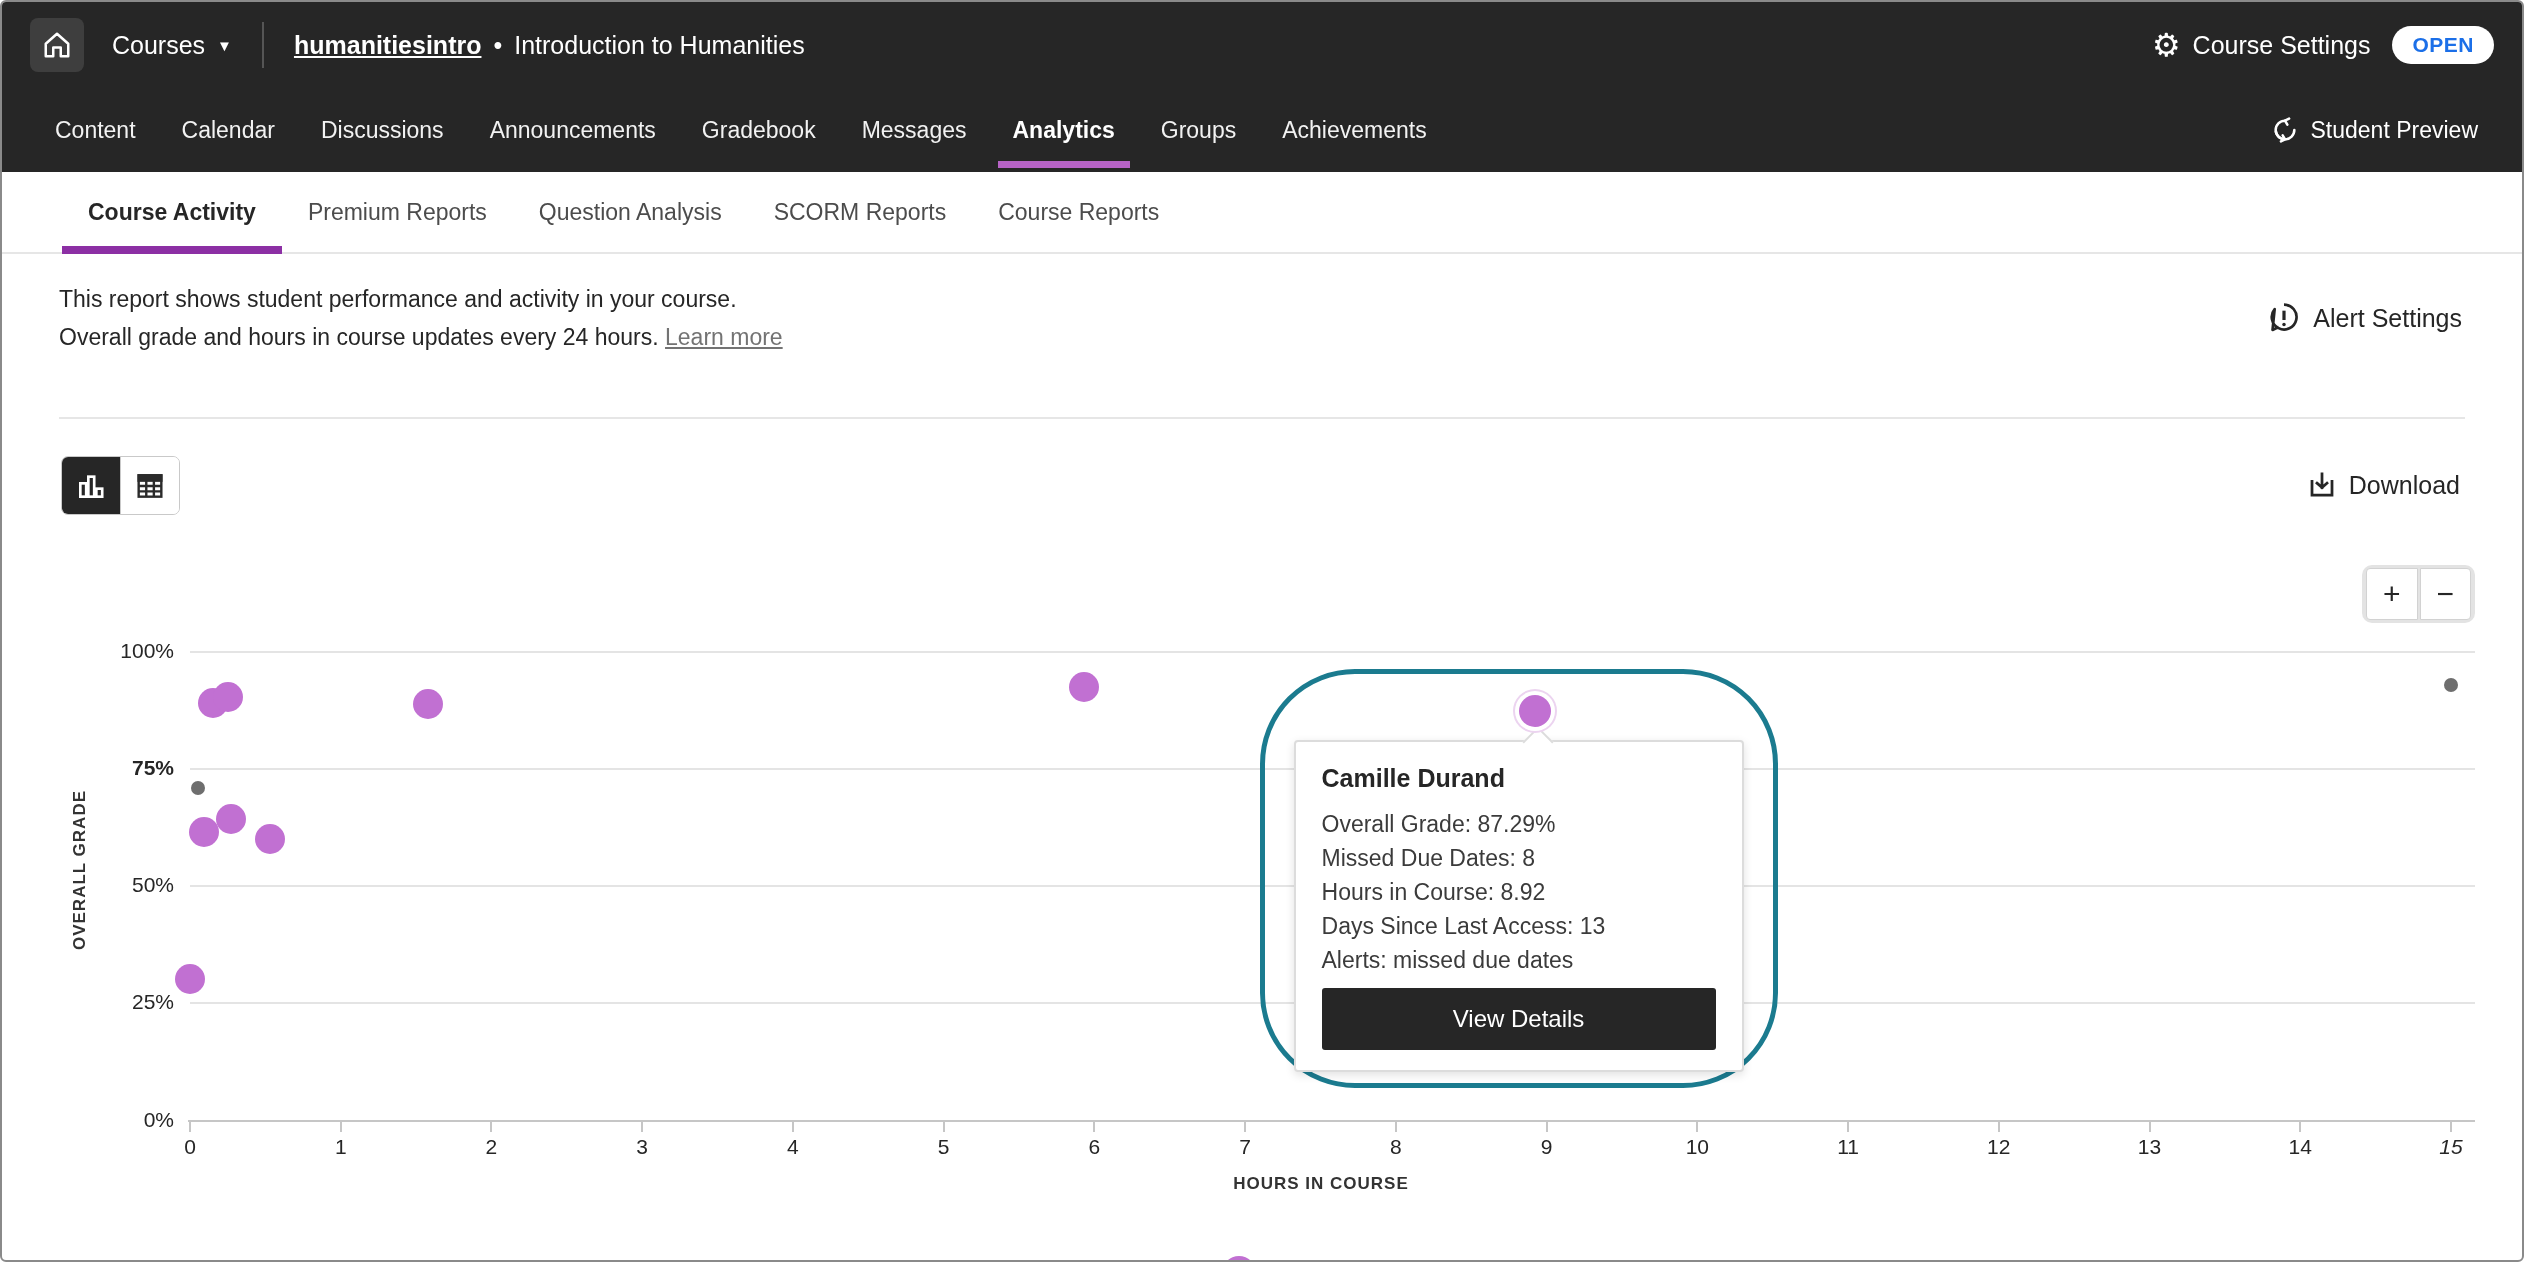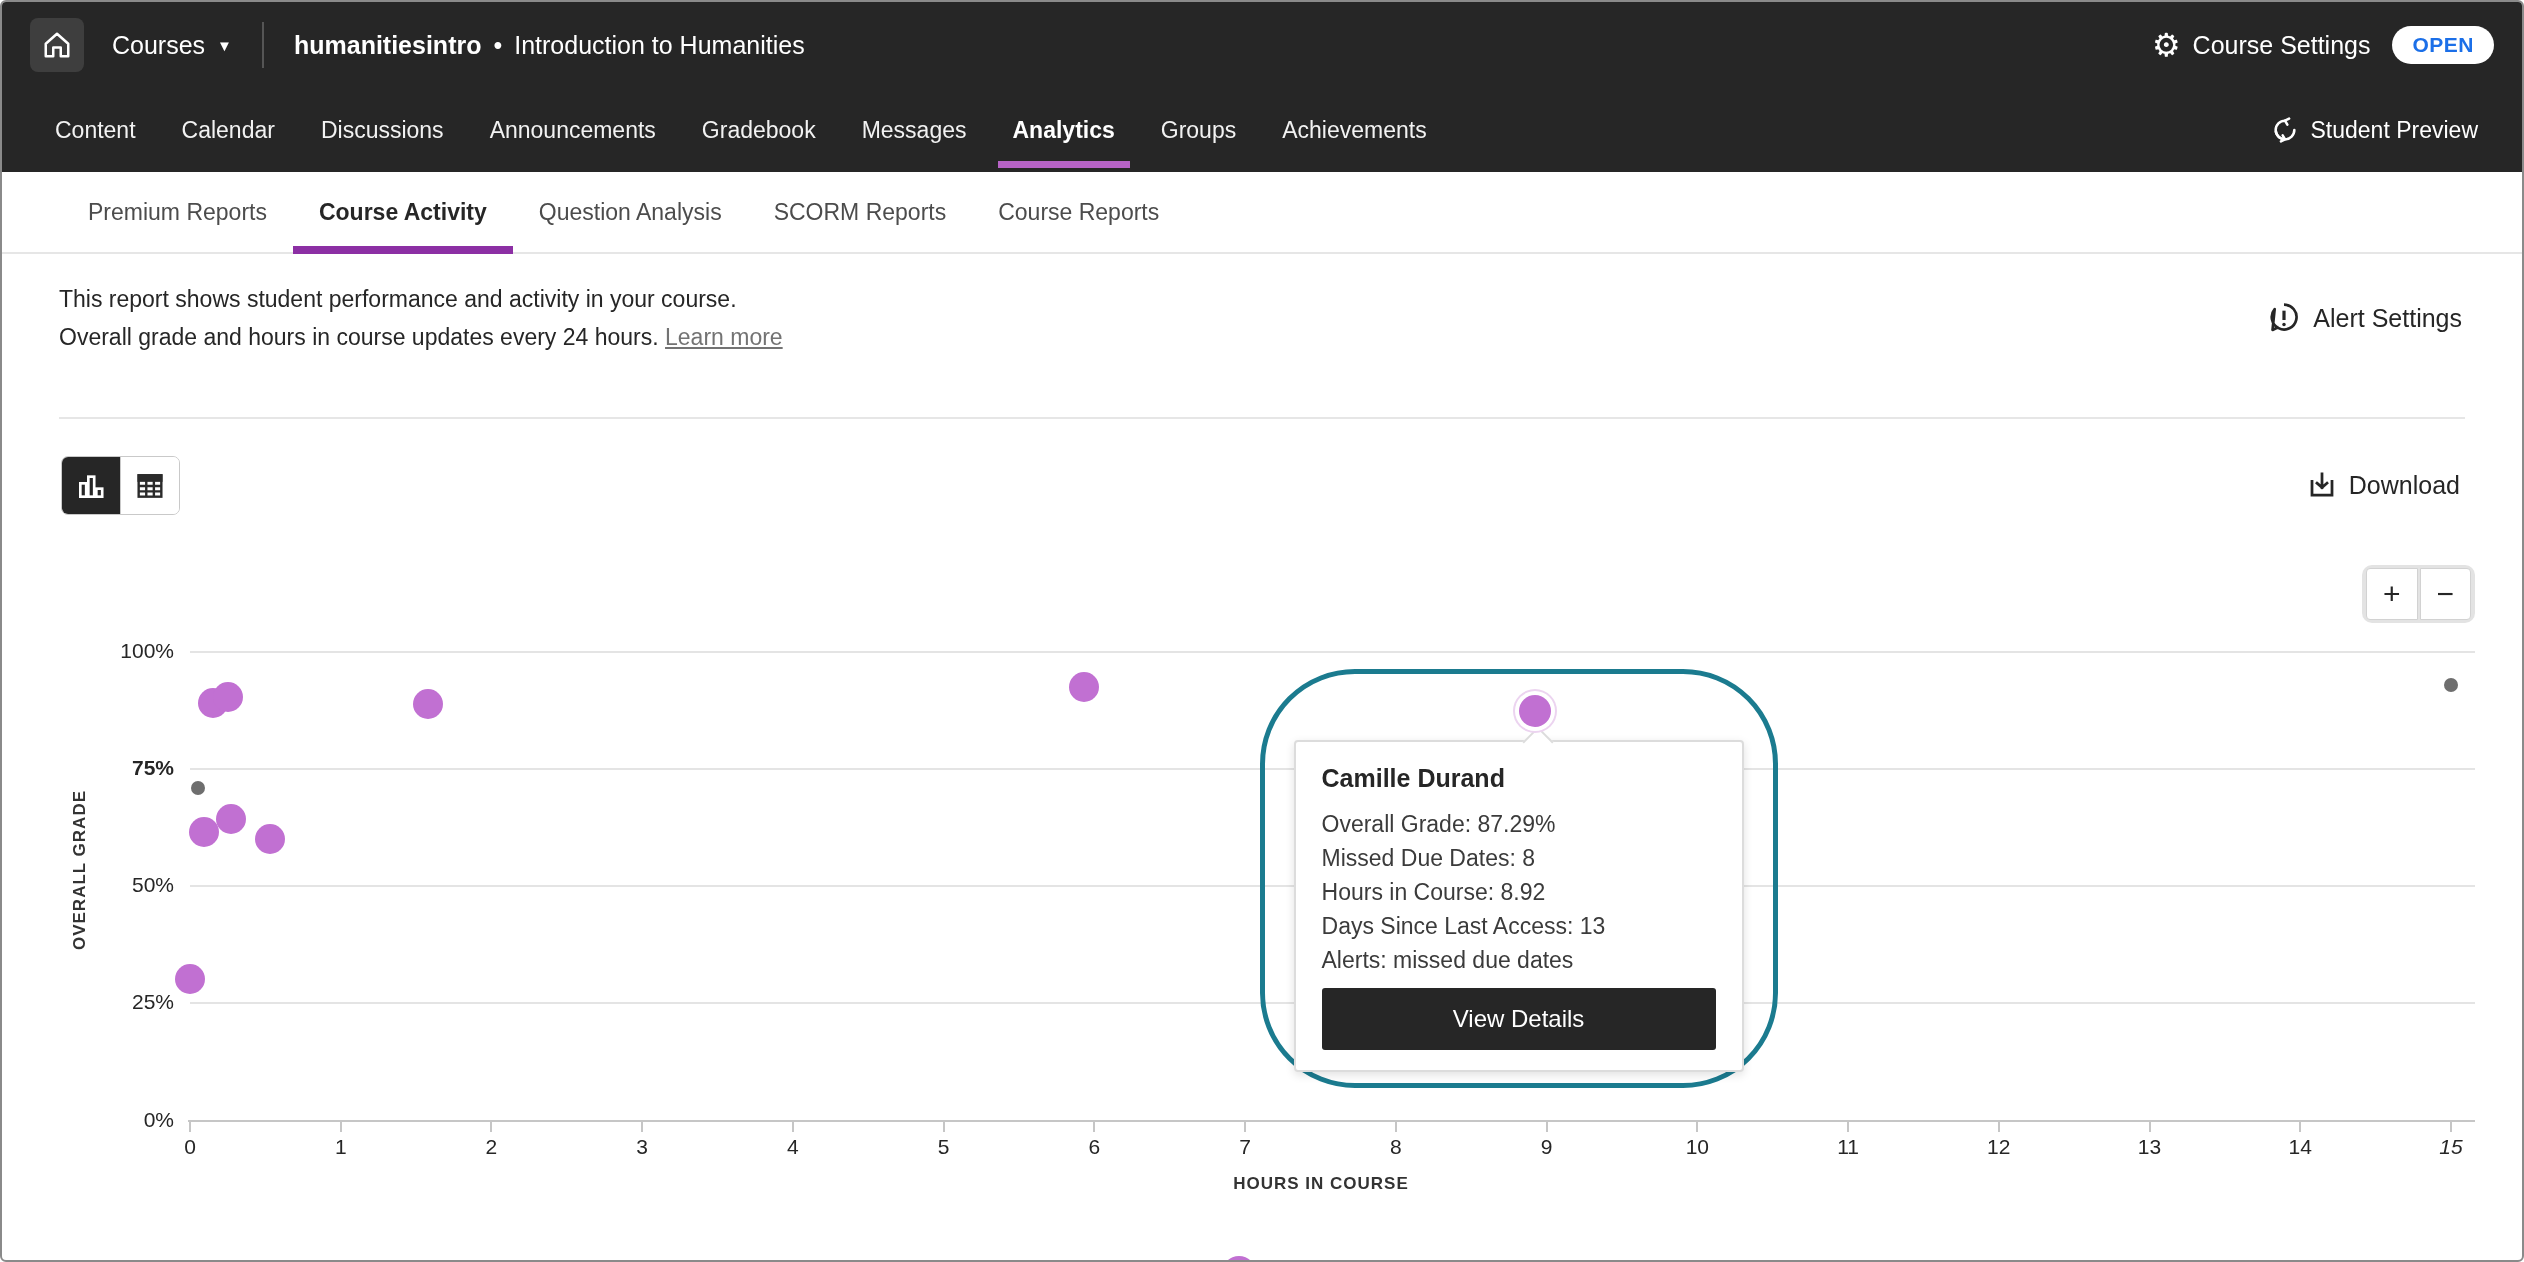"humanitiesintro" .crumb-id { text-decoration: none -> underline }
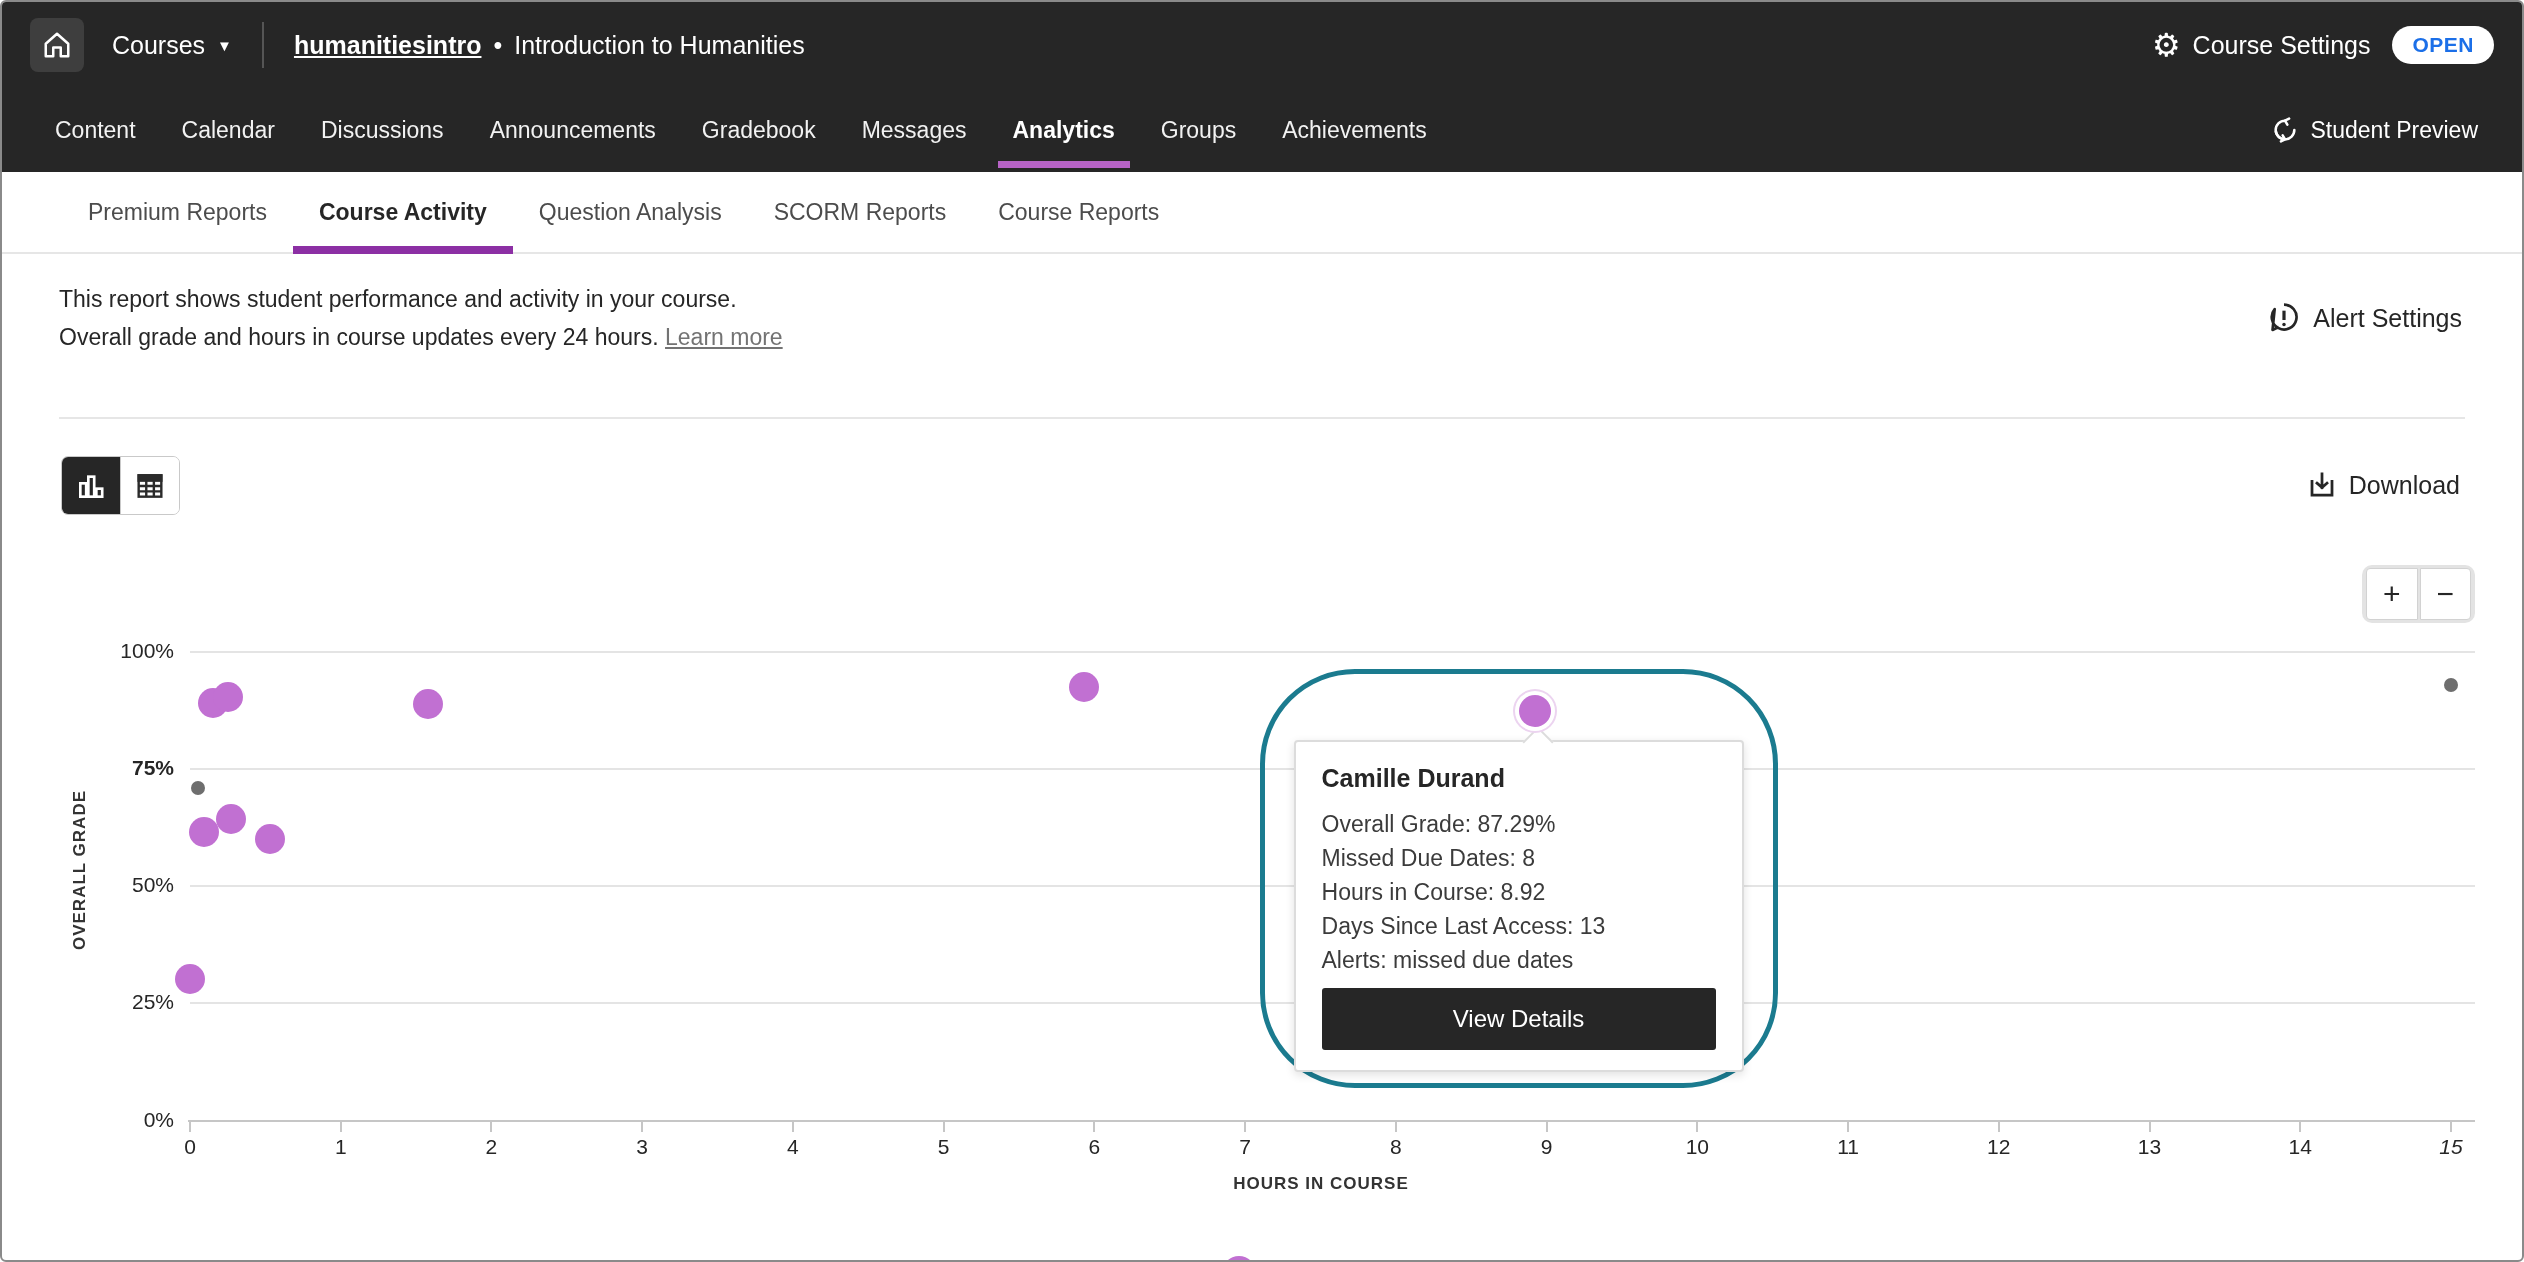"Premium Reports" div.sub-tab { order: before "Course Activity" -> after "Course Activity" }
